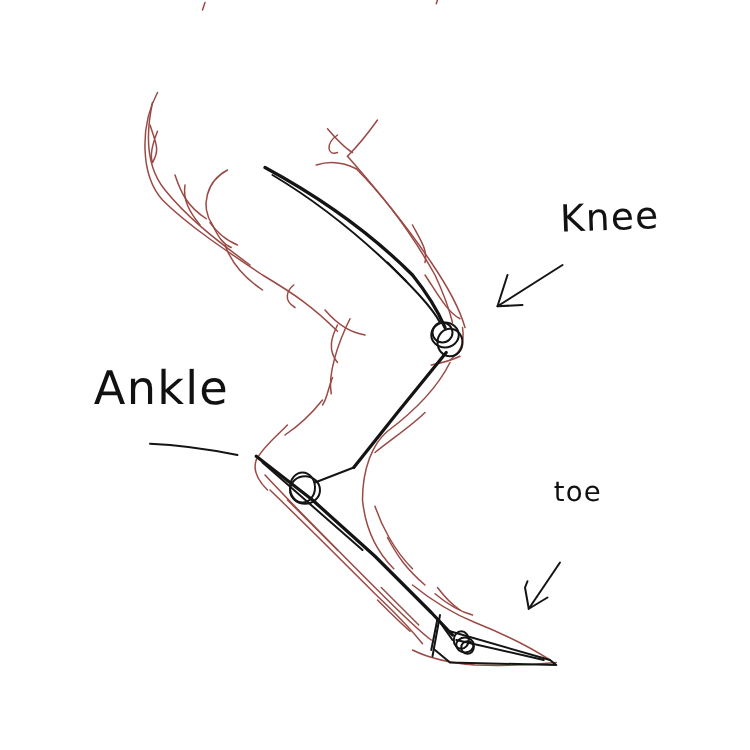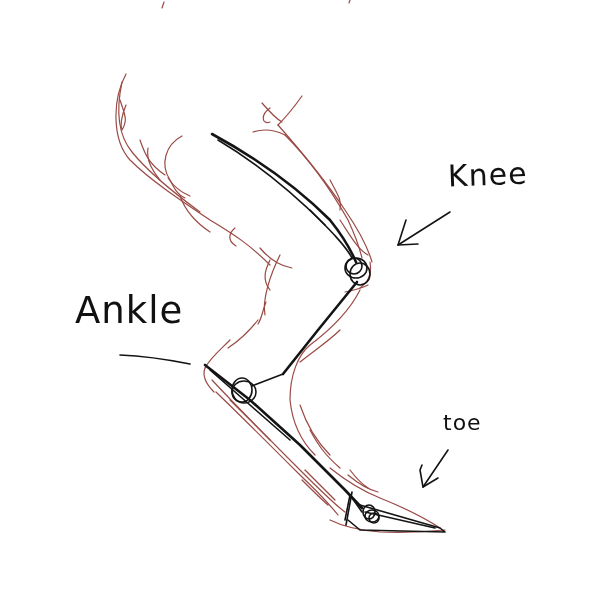"toe" .label-toe { top: 412px -> 384px }
